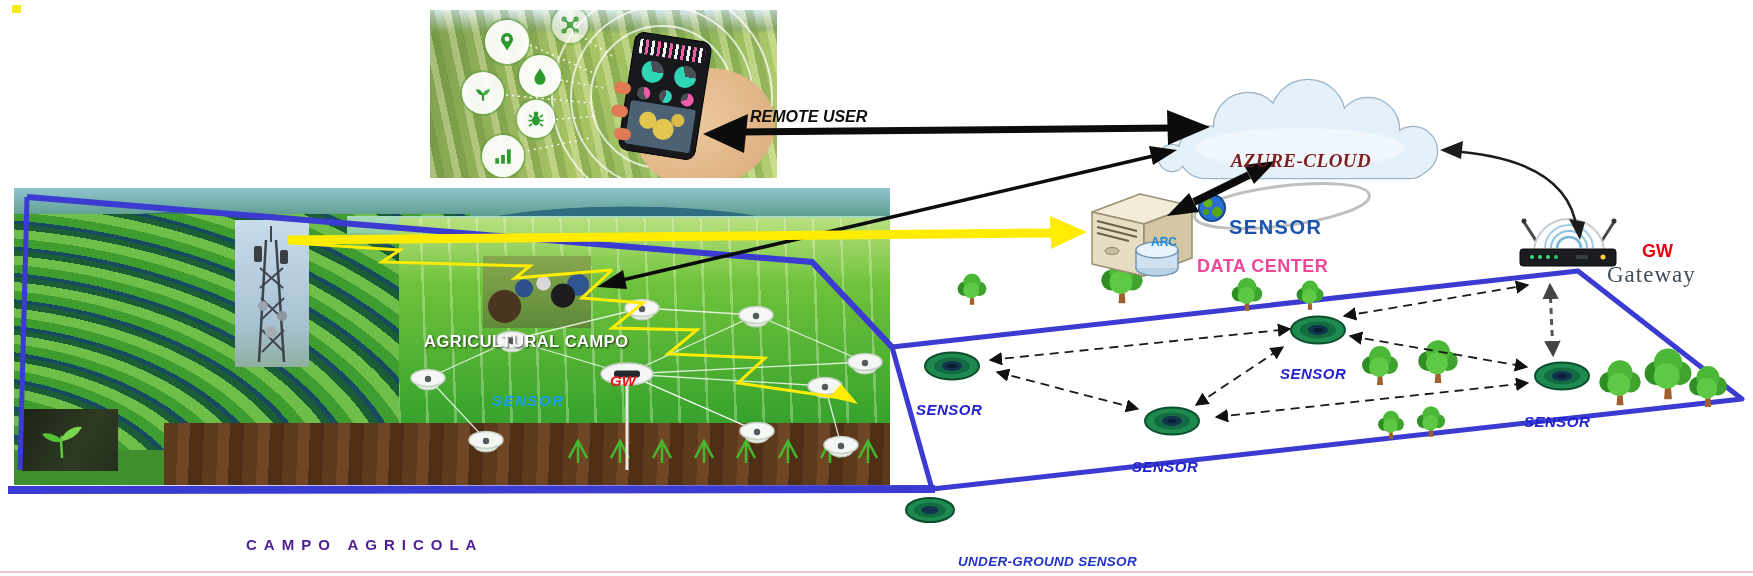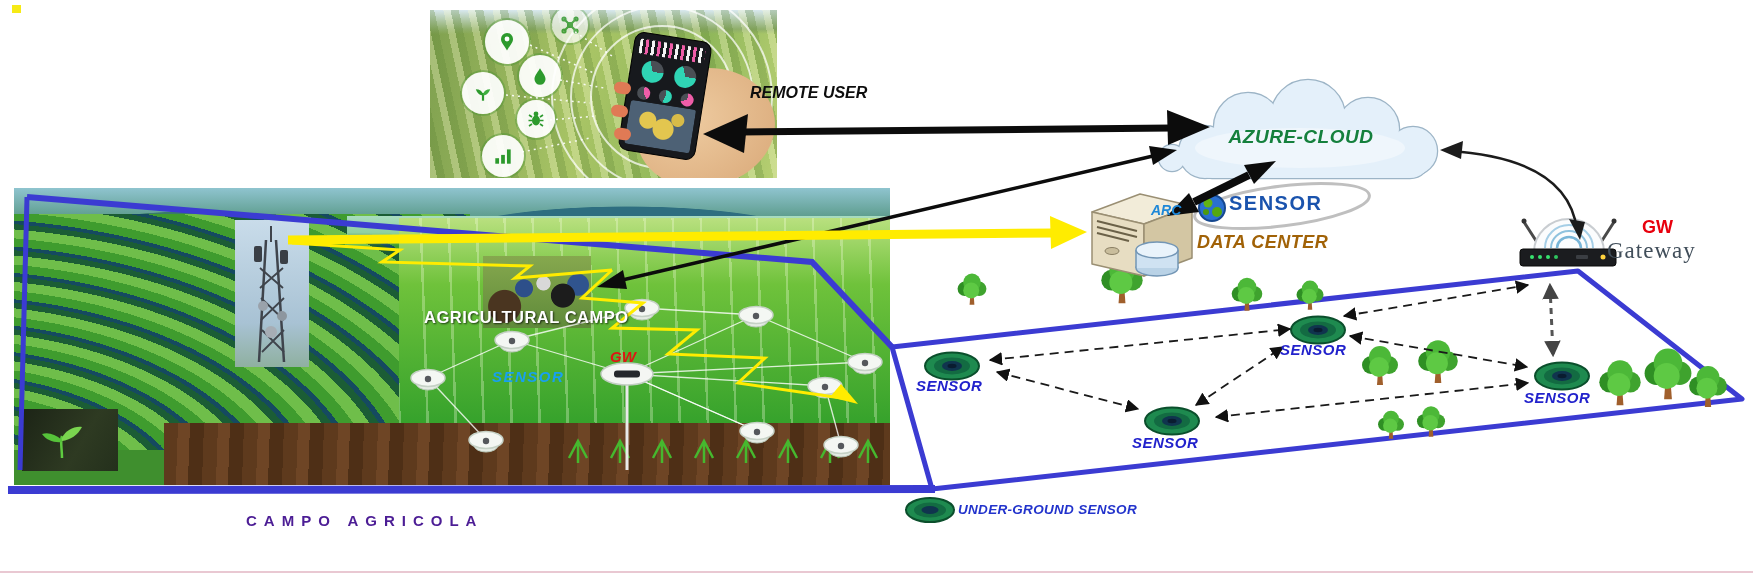"REMOTE USER" .lbl { margin-top: none -> 24px }
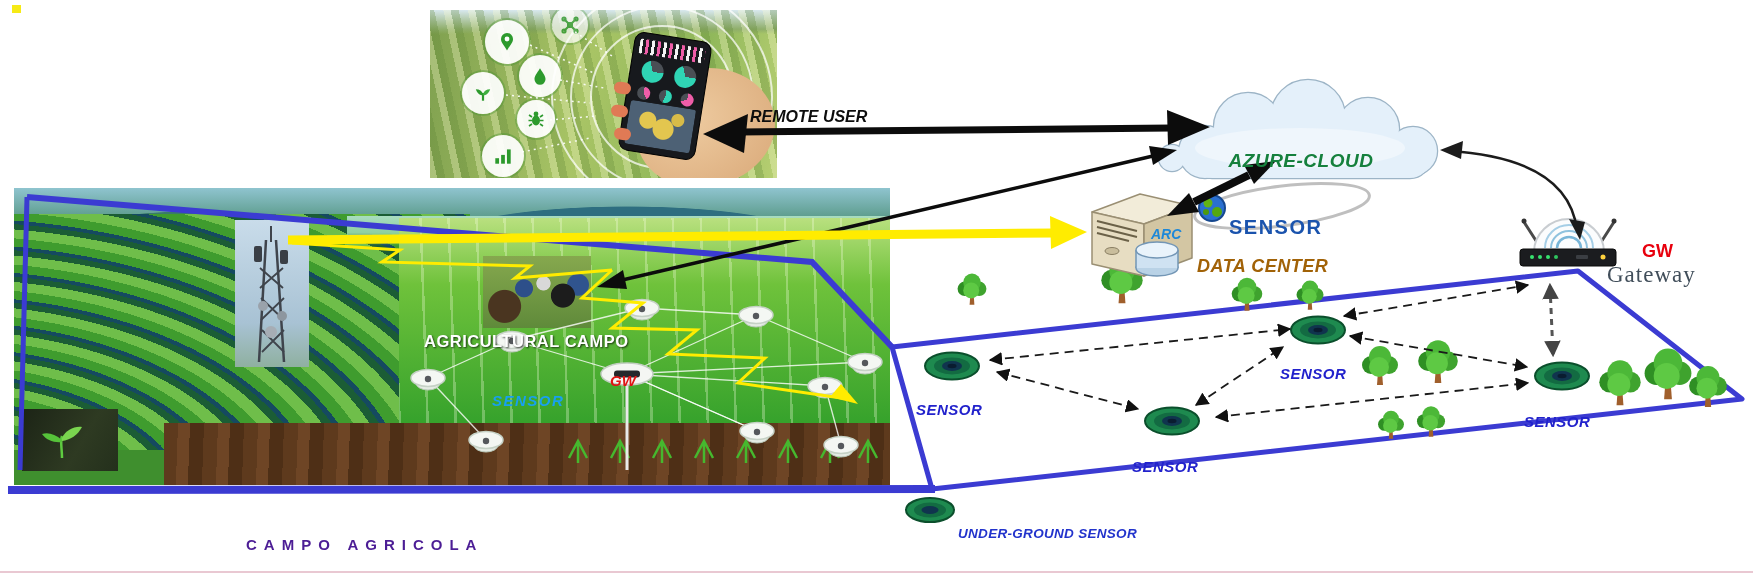"AZURE-CLOUD" .azure { color: #15803d -> #7f1d1d; font-family: none -> Liberation Serif, serif }
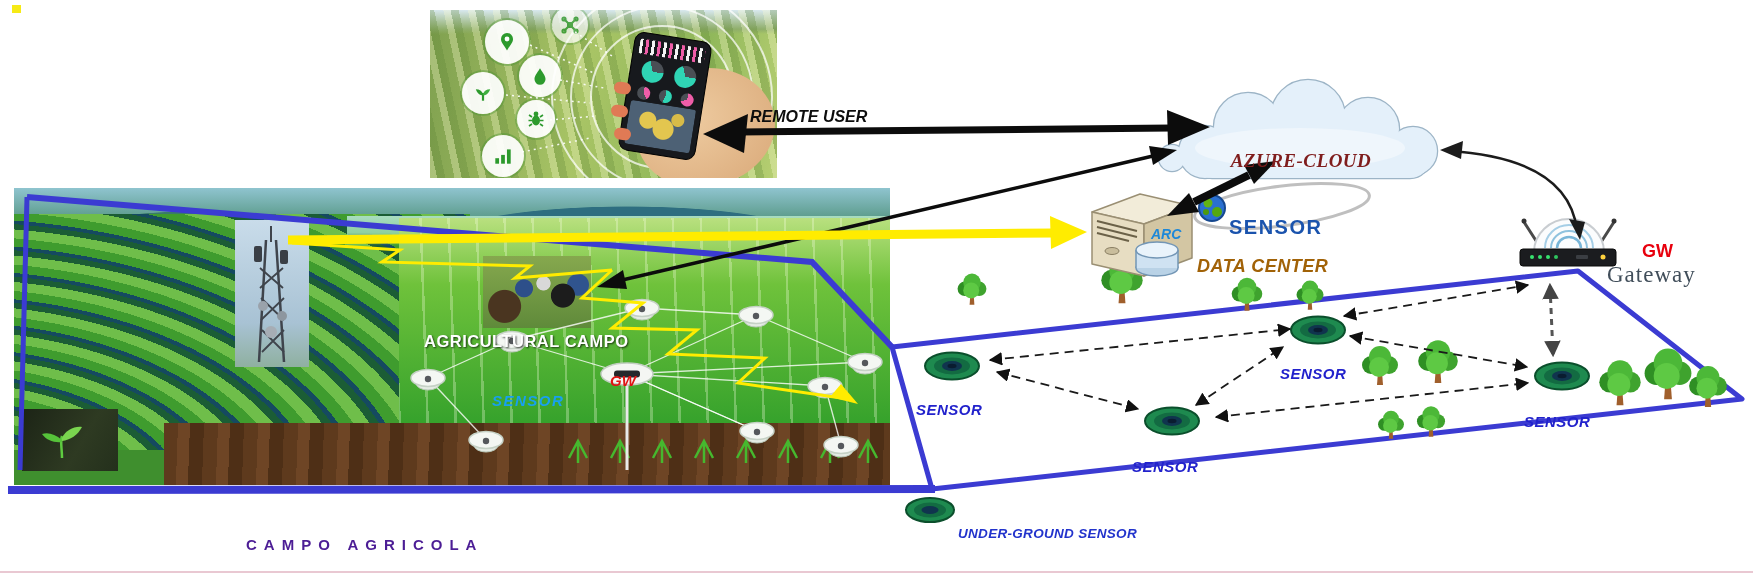"ARC" .arc { font-size: 14px -> 12px; font-style: italic -> none; top: 202px -> 211px }
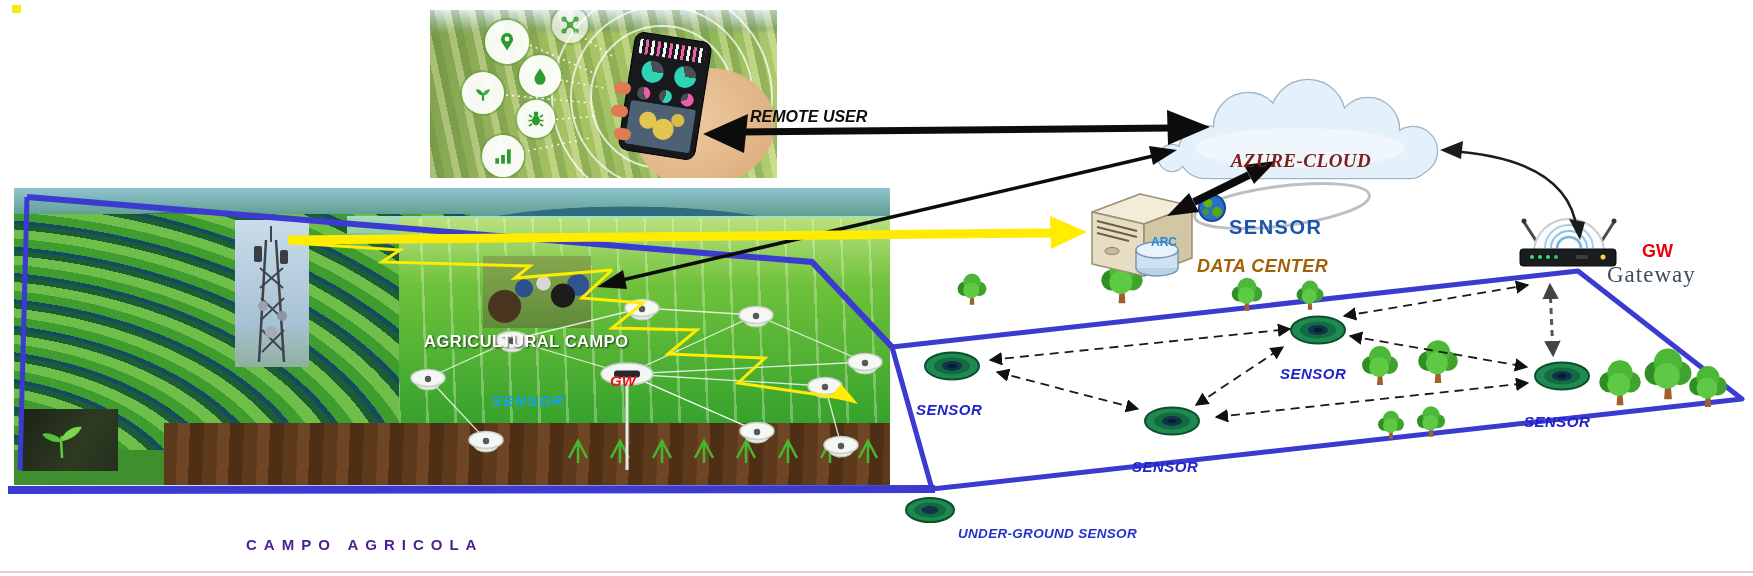"DATA CENTER" .datacenter { color: #a16207 -> #ec4899; font-style: italic -> none }
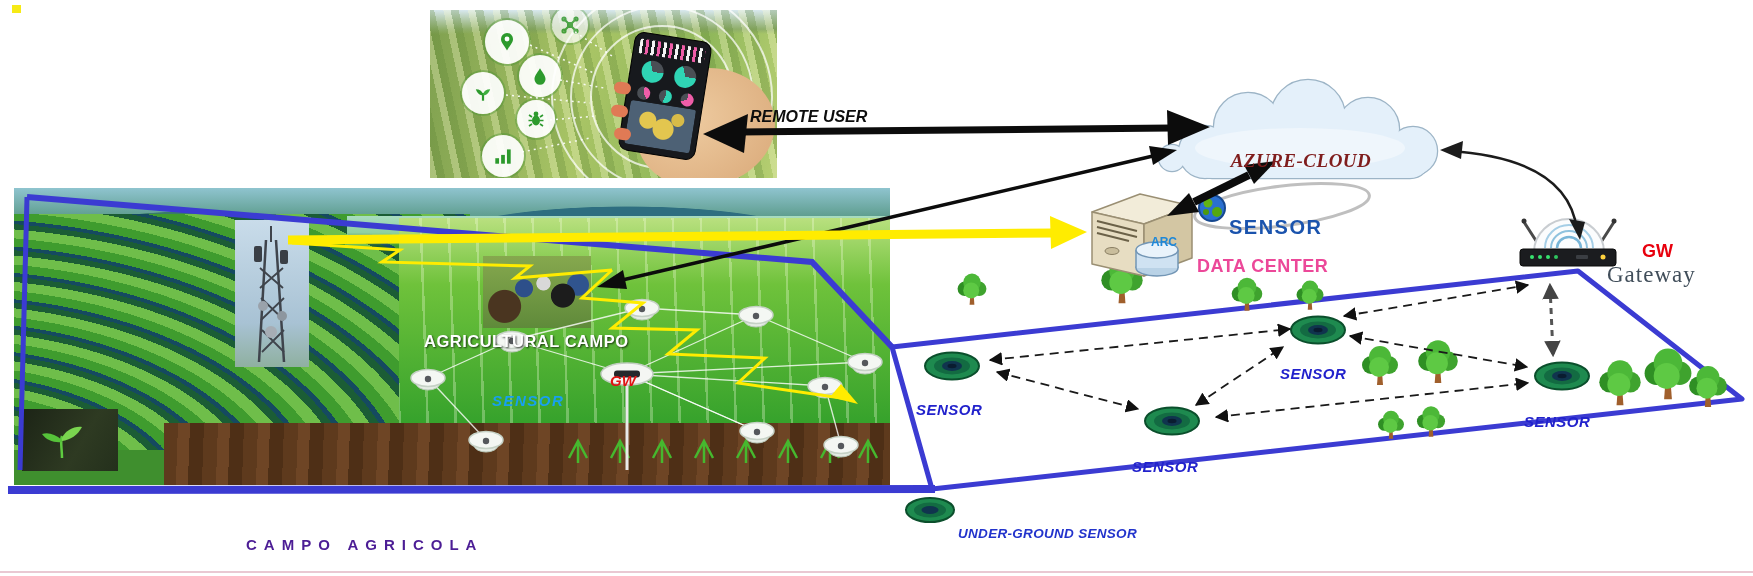"UNDER-GROUND SENSOR" .underground { top: 502px -> 530px }
